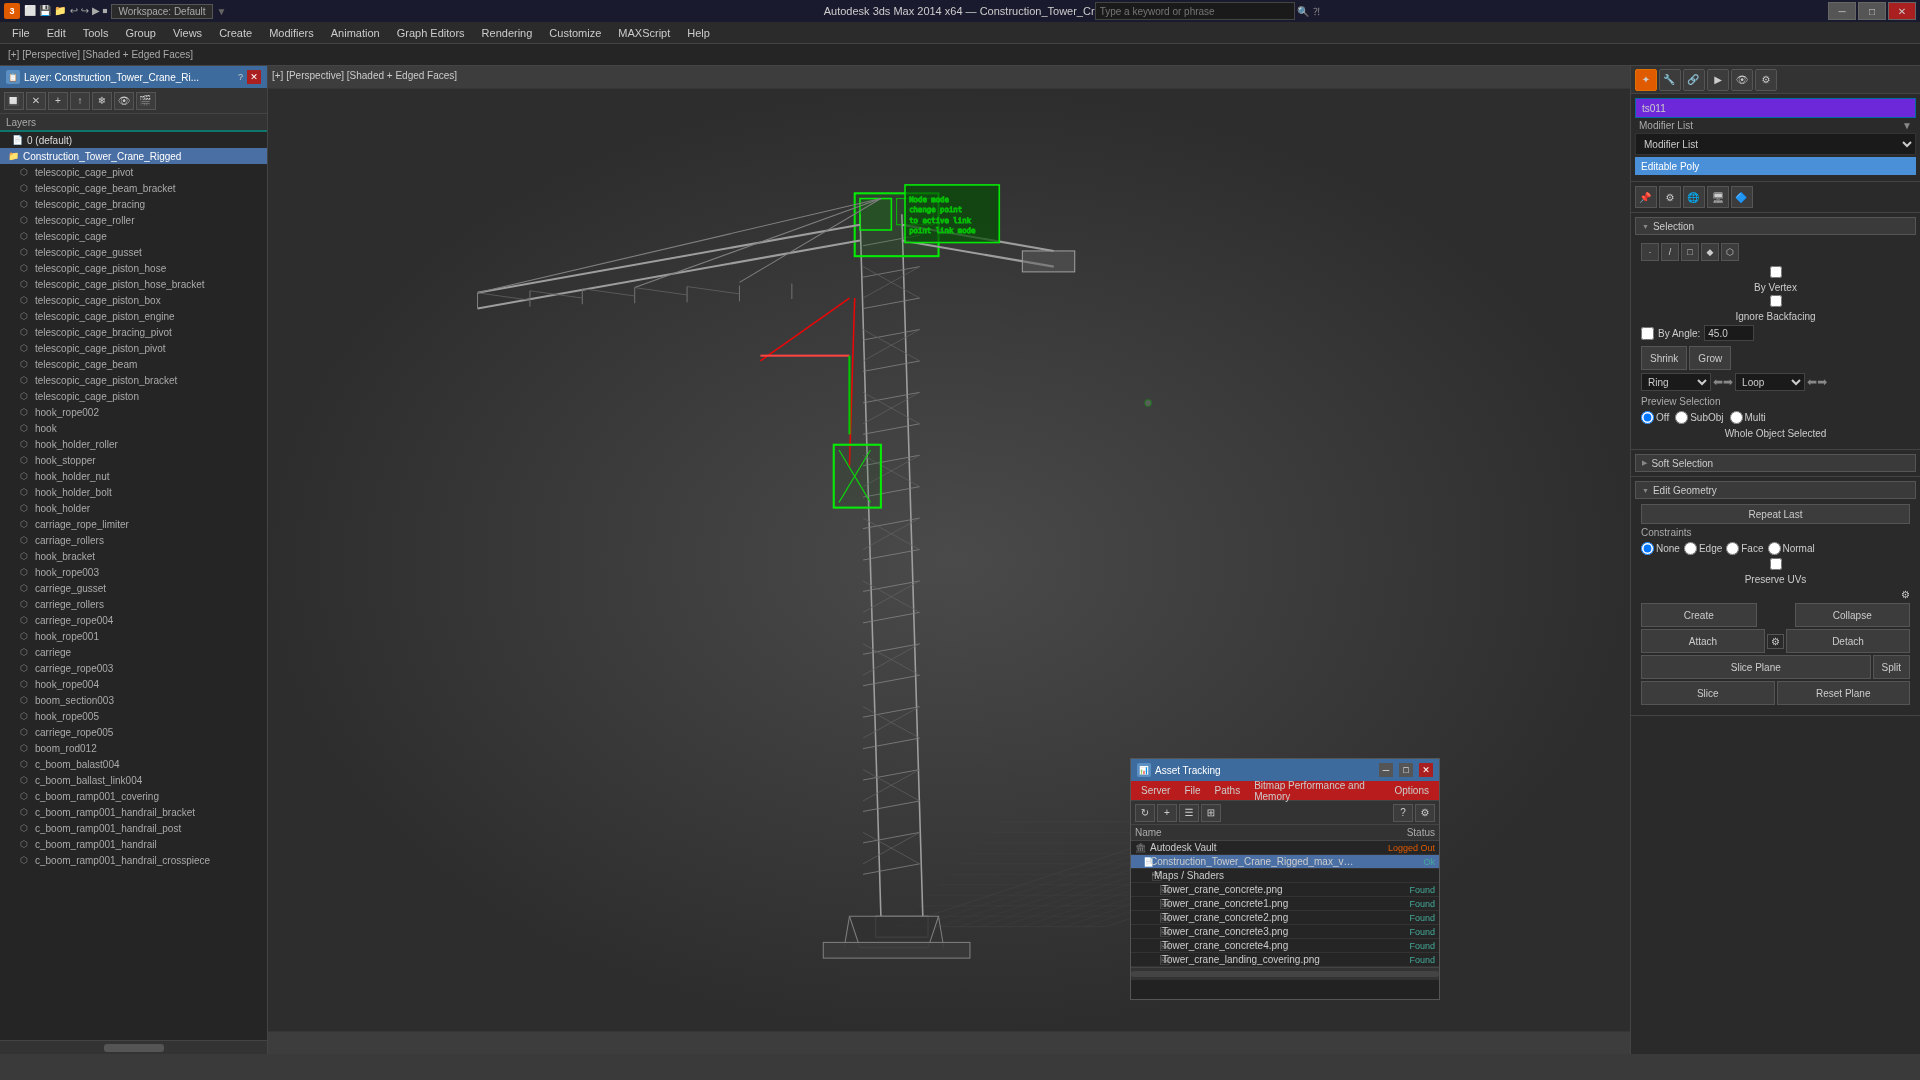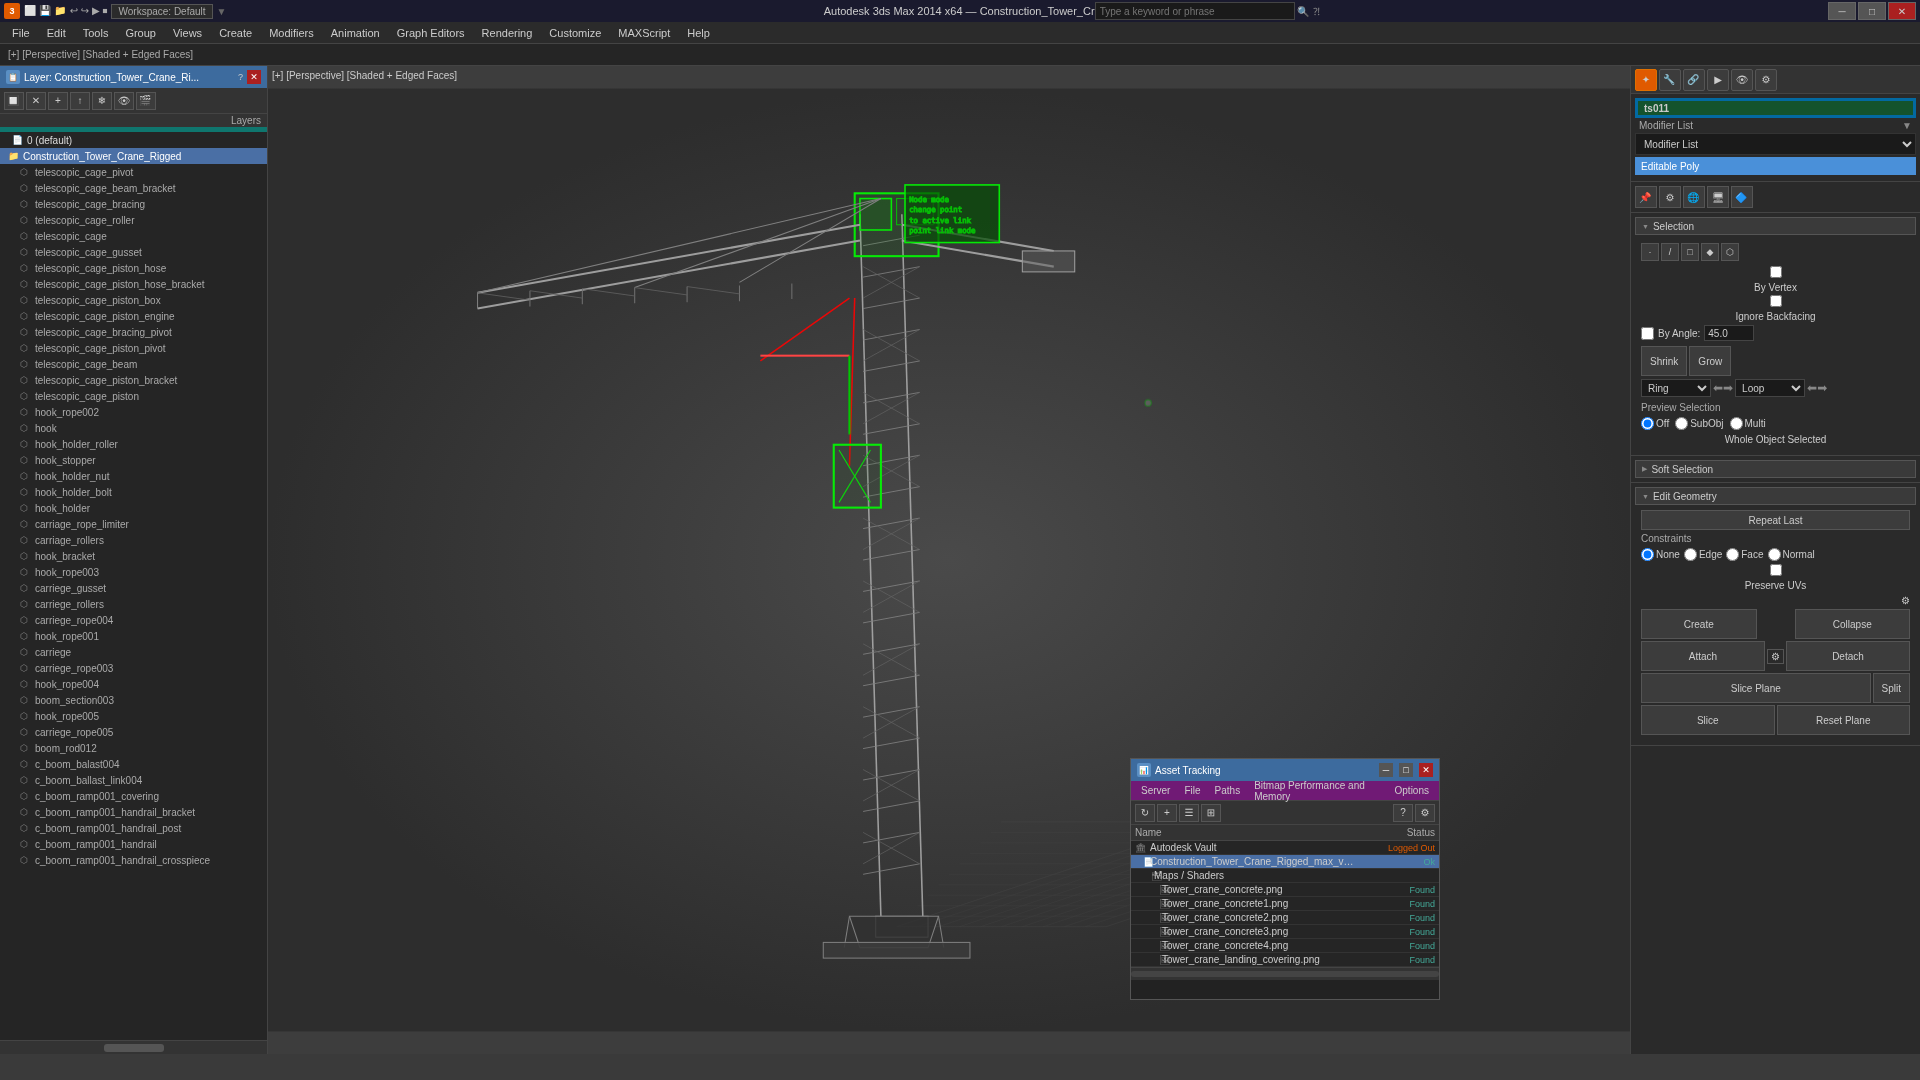"ts011" .modifier-name { background: #14532d -> #6d28d9; border: 3px solid #0369a1 -> 1px solid #0369a1; font-weight: bold -> none }
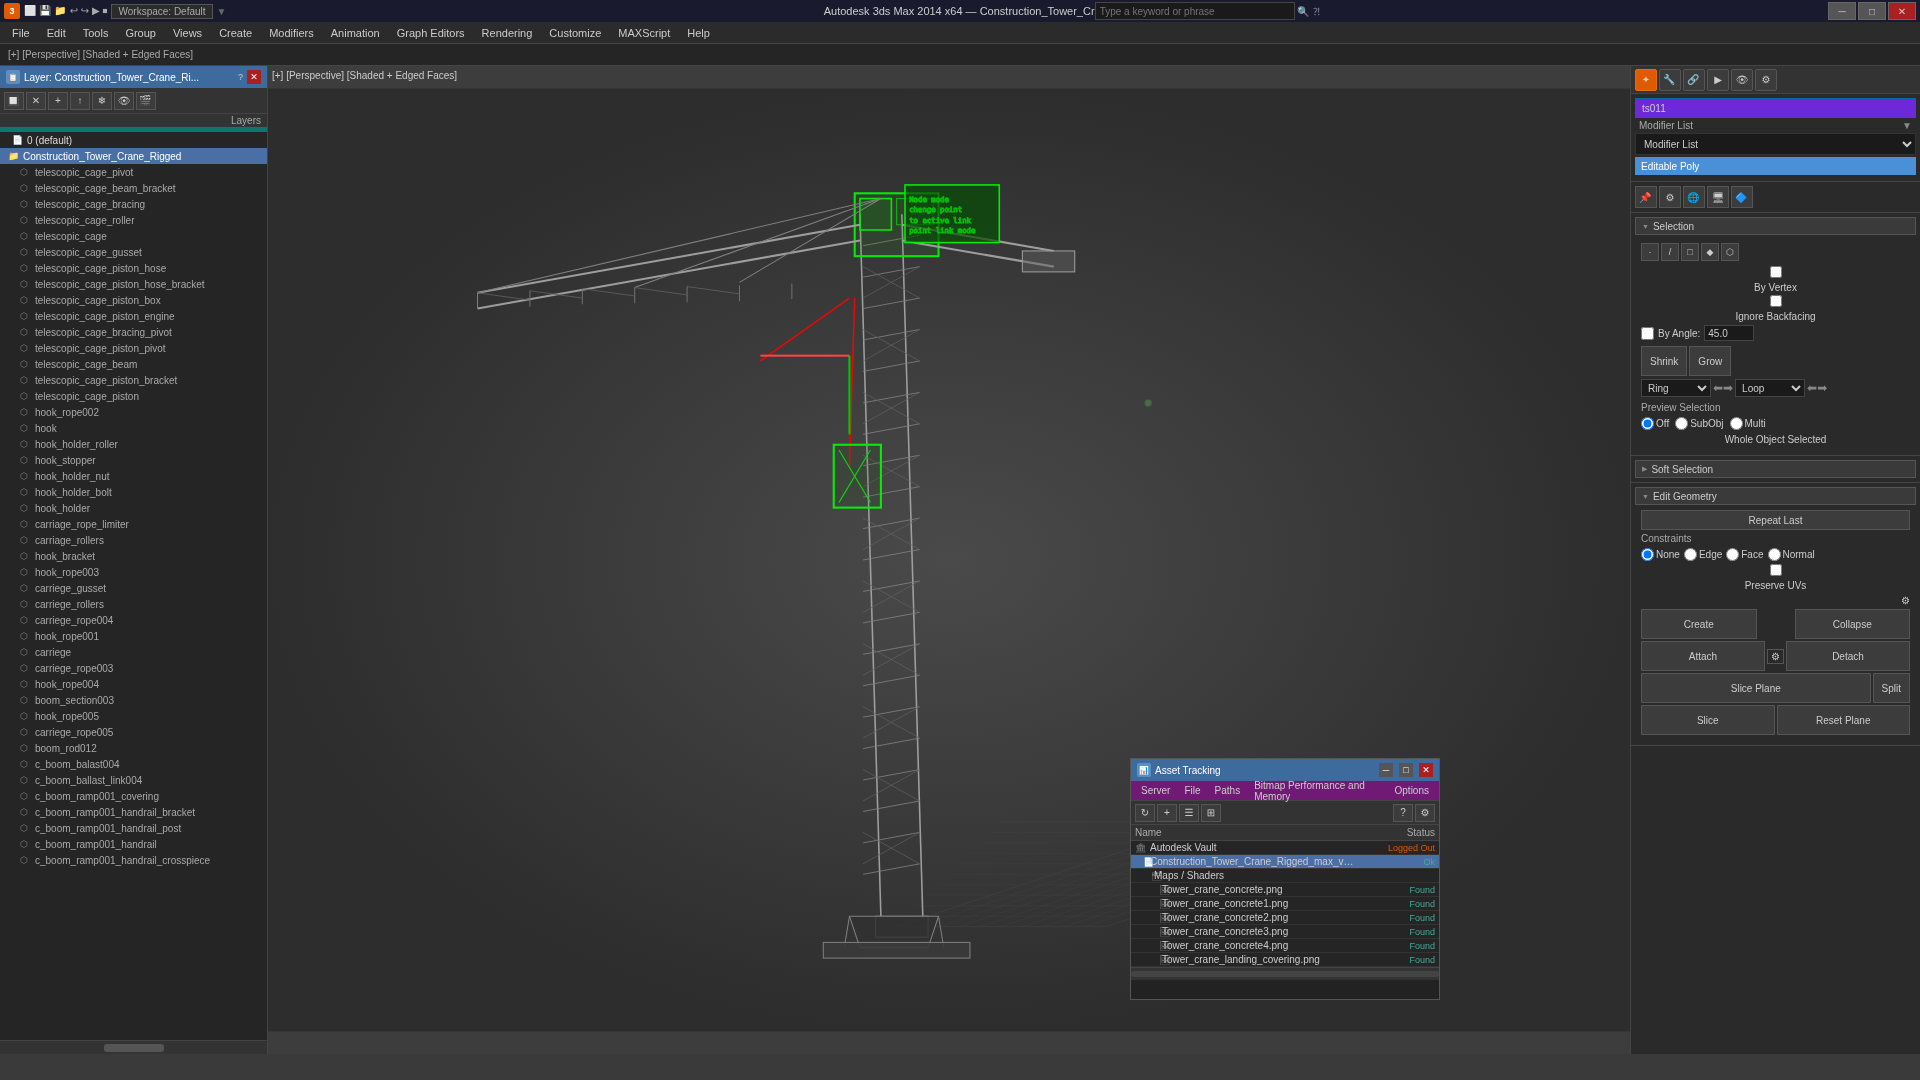"Layers" #layer-header { border-bottom: 5px solid #0f766e -> 2px solid #0f766e; justify-content: flex-end -> none }
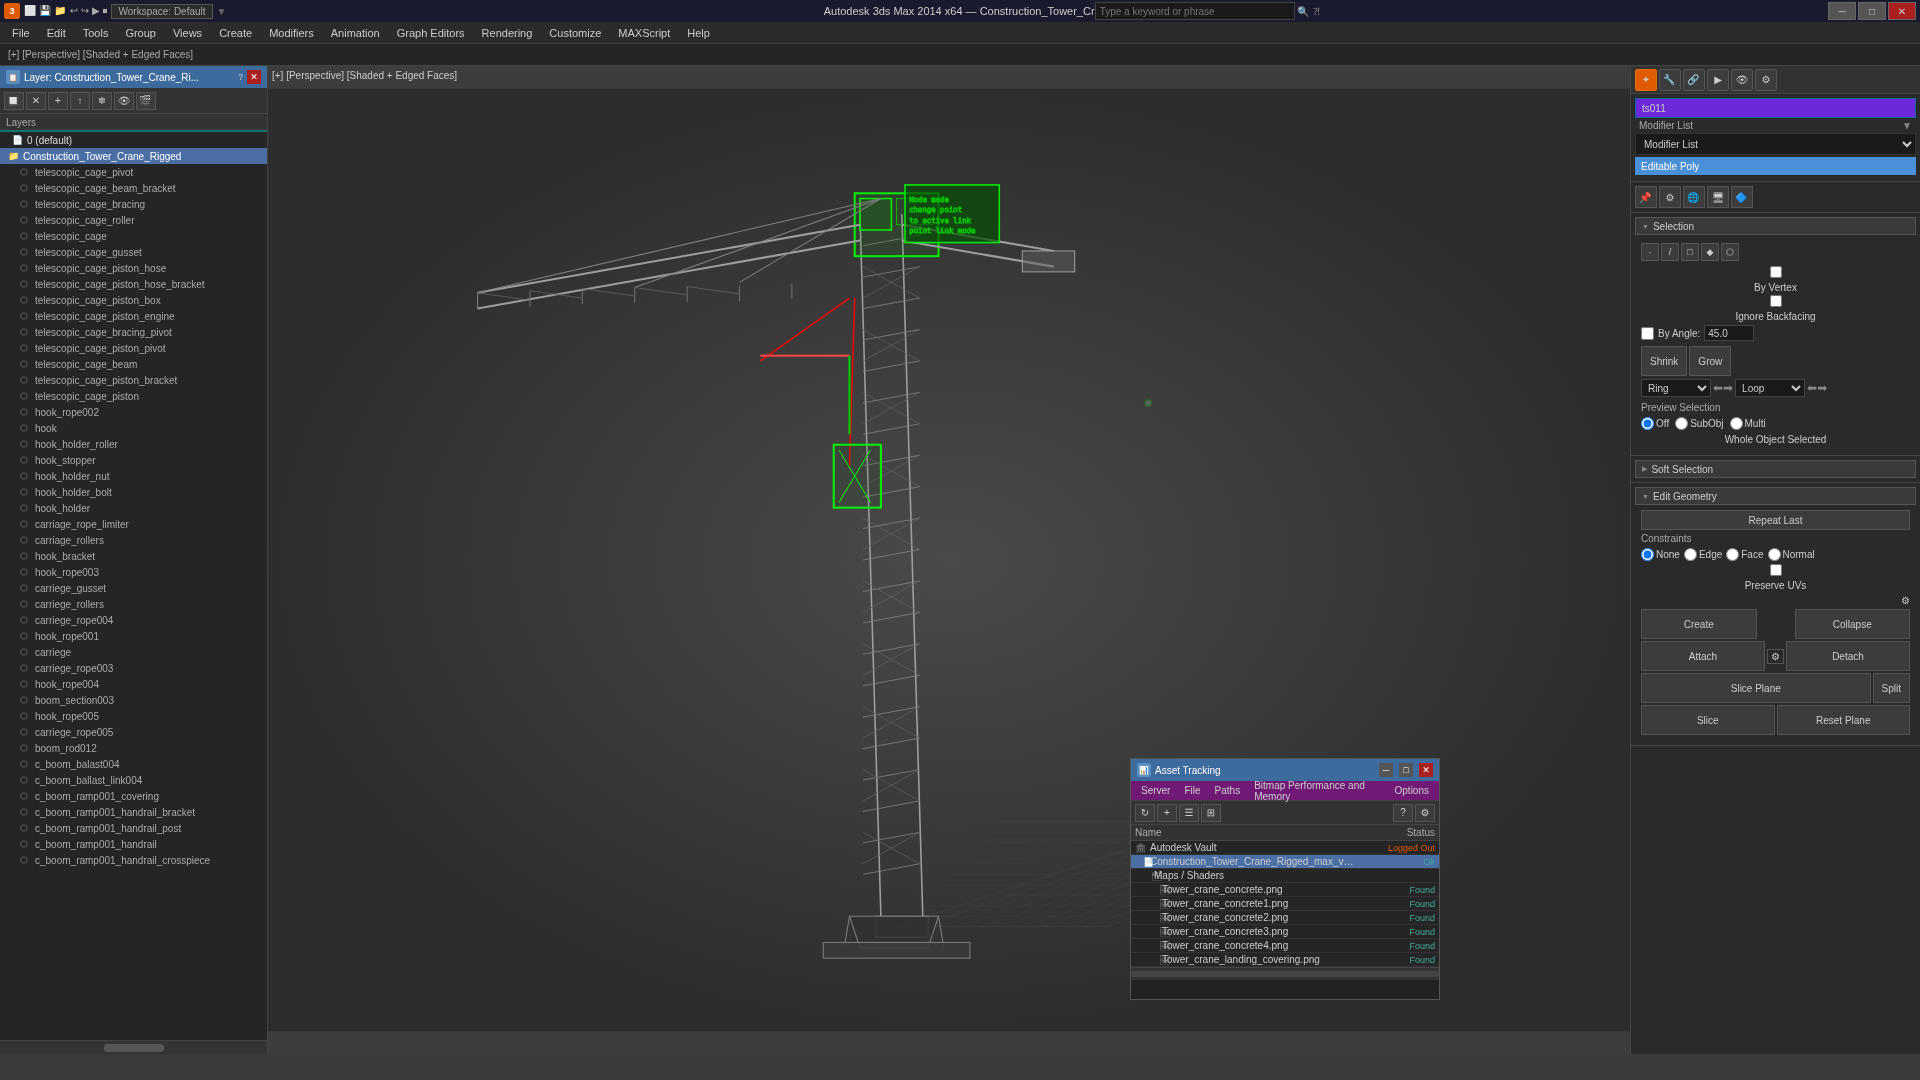"Shrink" .small-btn { height: 30px -> 24px }
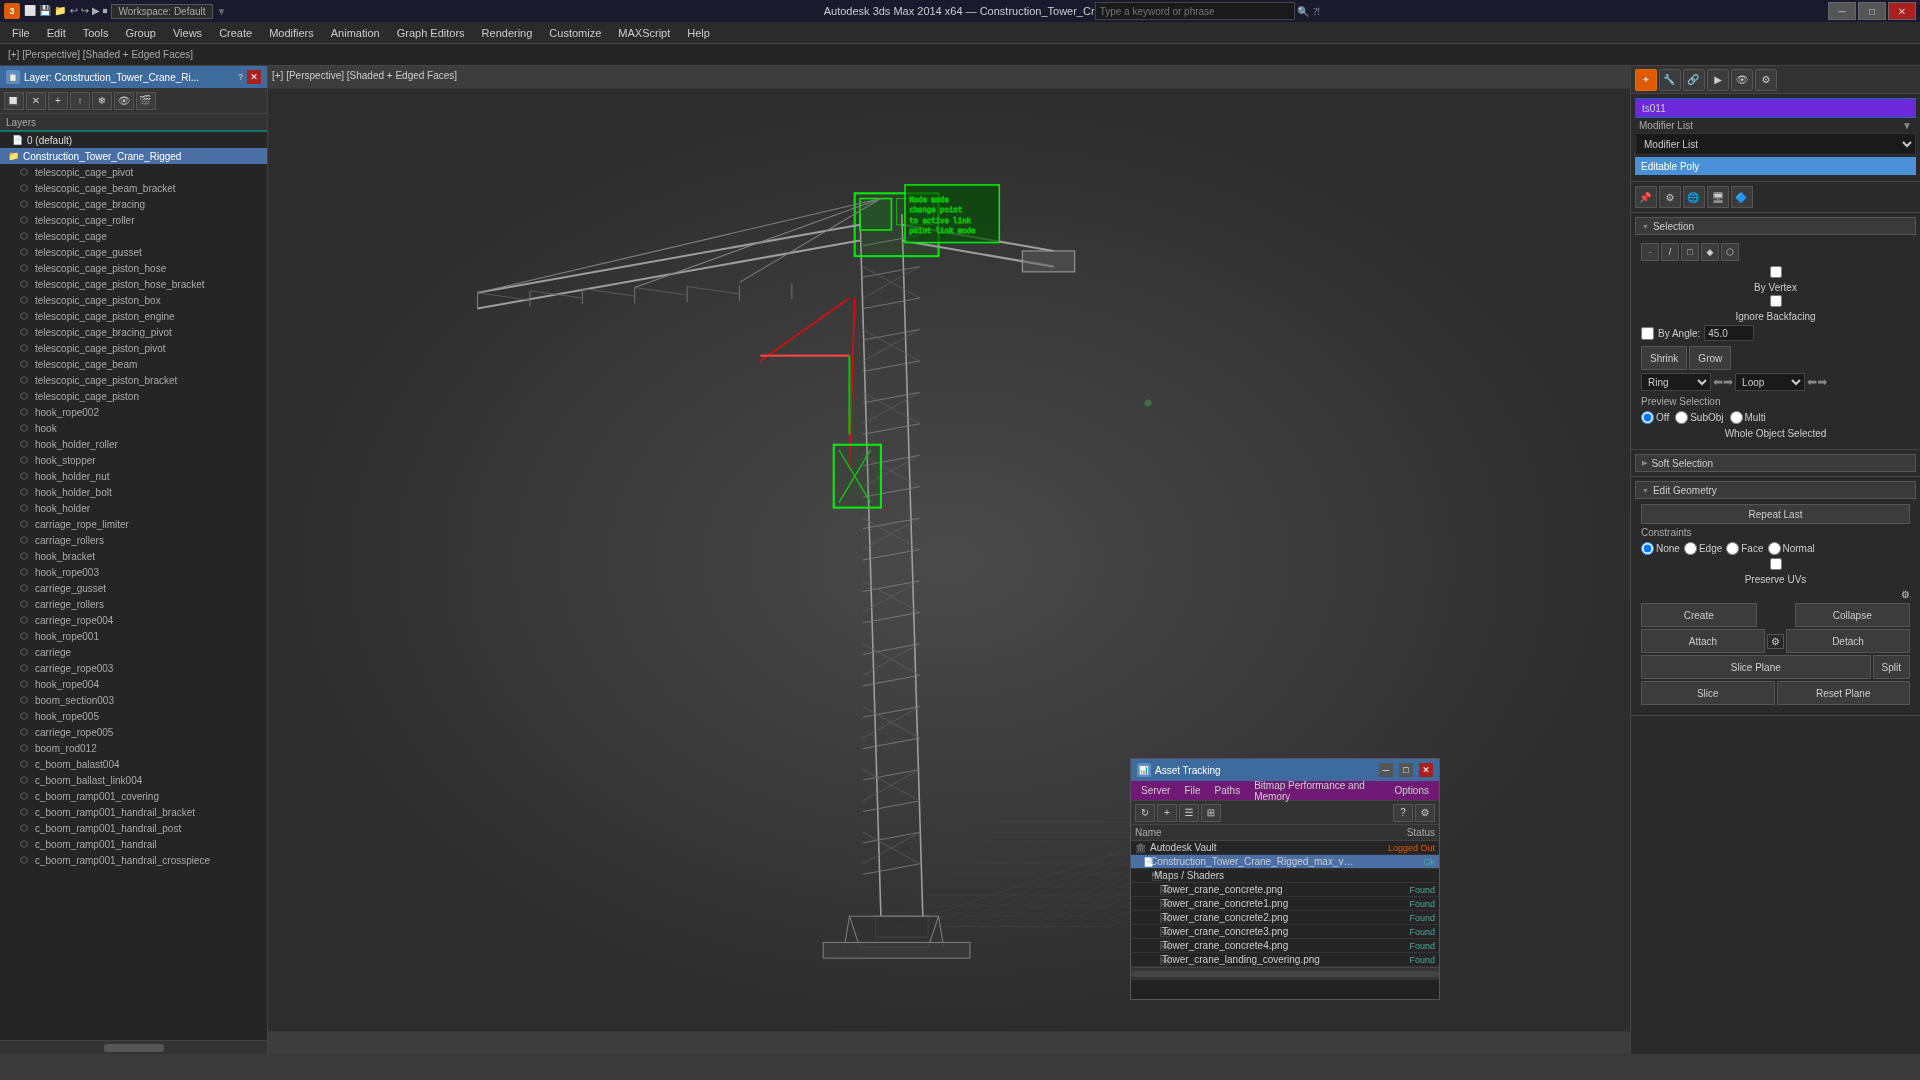"Server" #at-menu { background: #701a75 -> #b91c1c }
